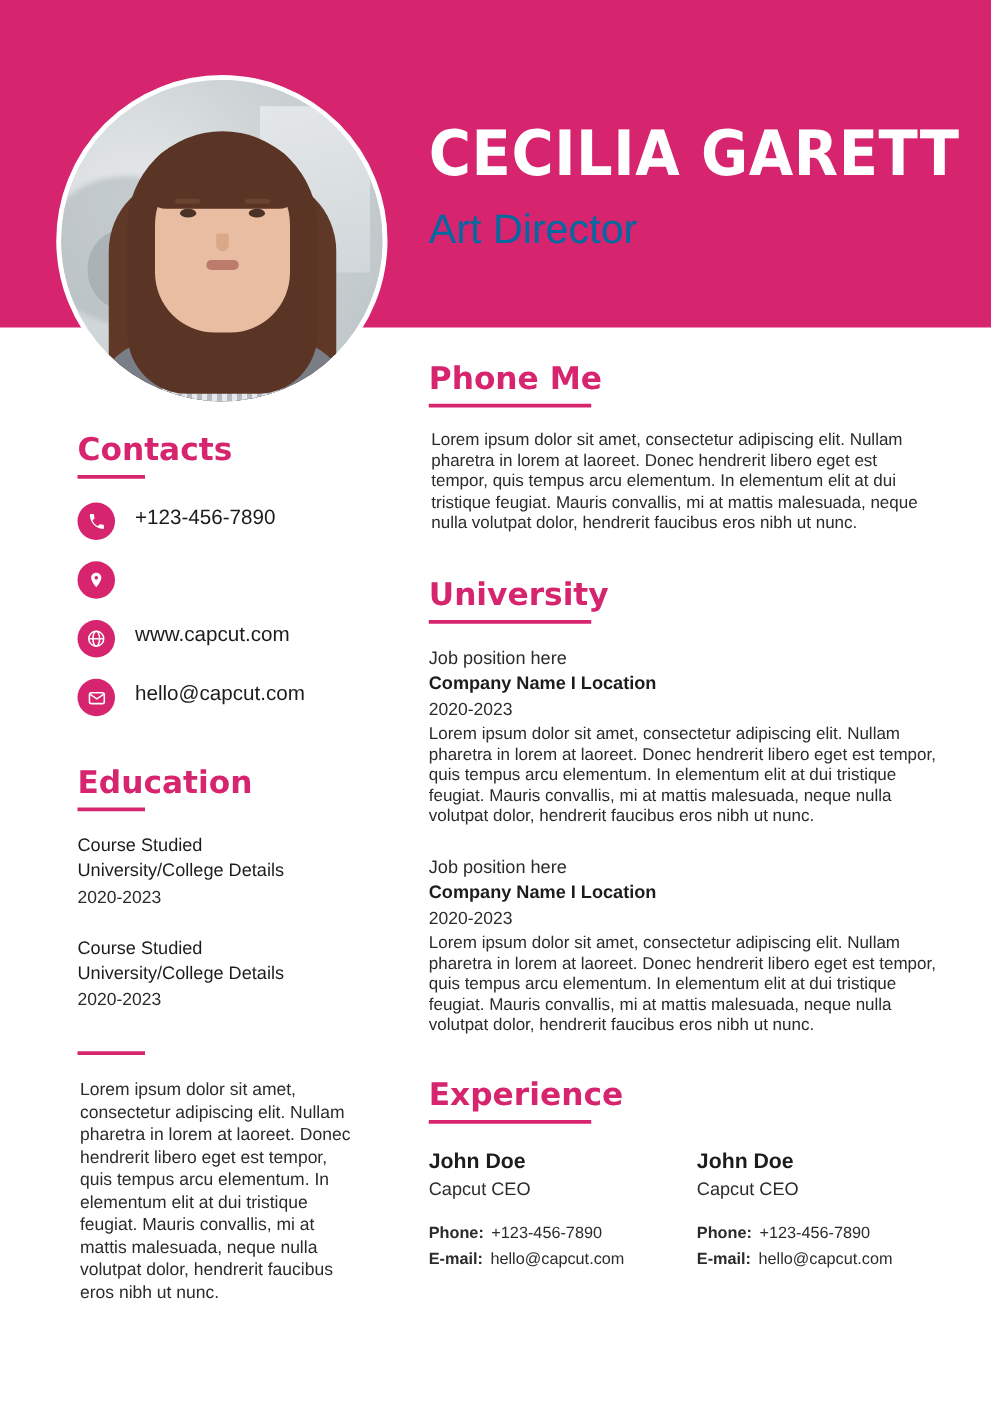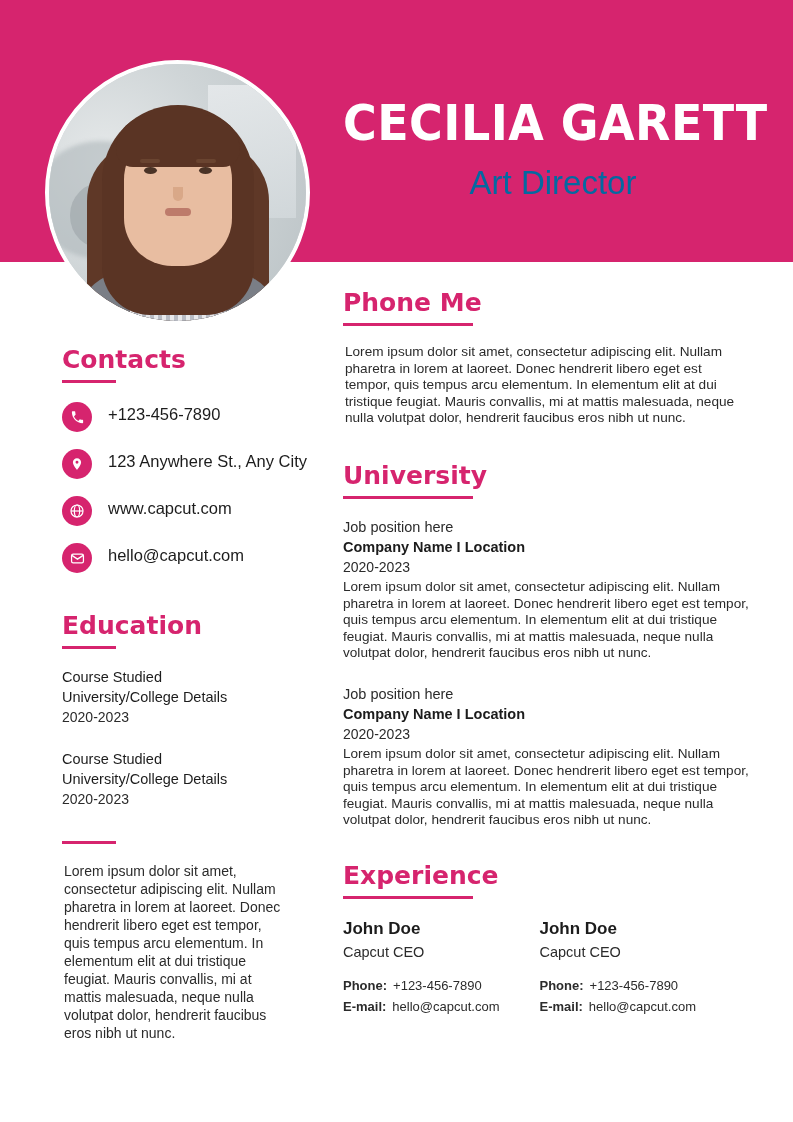"CECILIA GARETT" .name-block { text-align: center -> none }
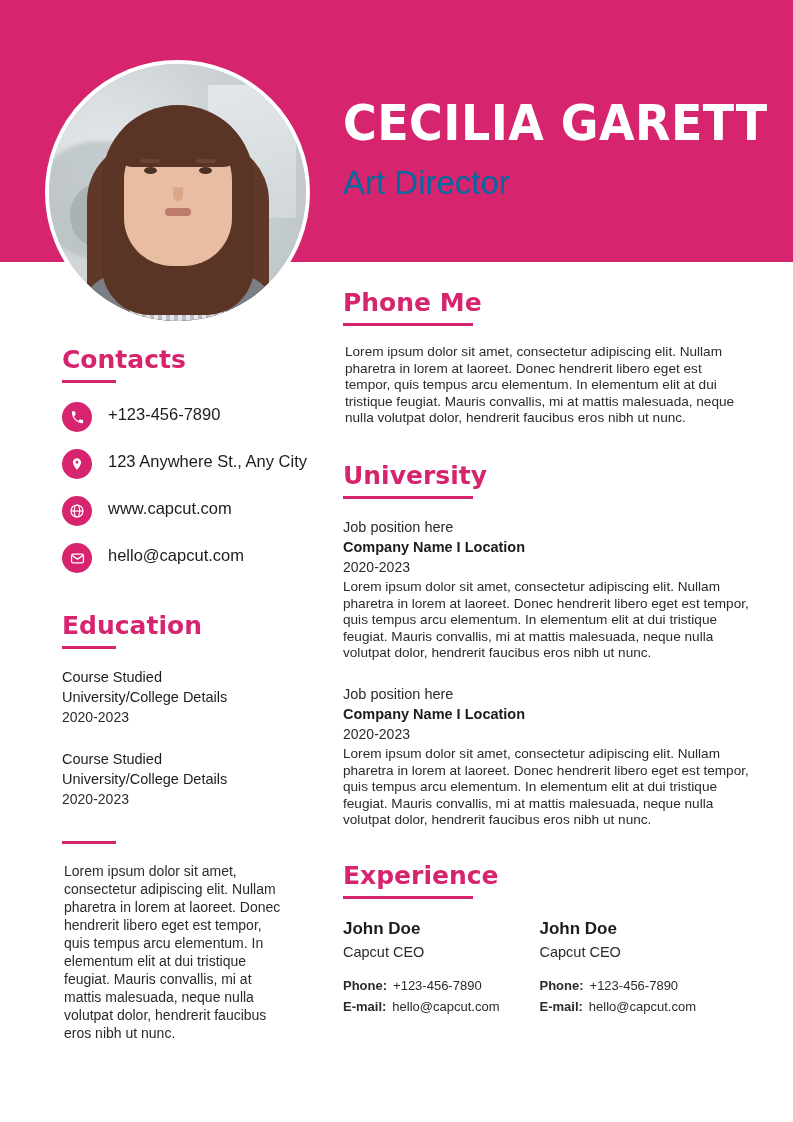"123 Anywhere St., Any City" span.c-text { html: <span>123 Anywhere St., Any City</span> -> none }
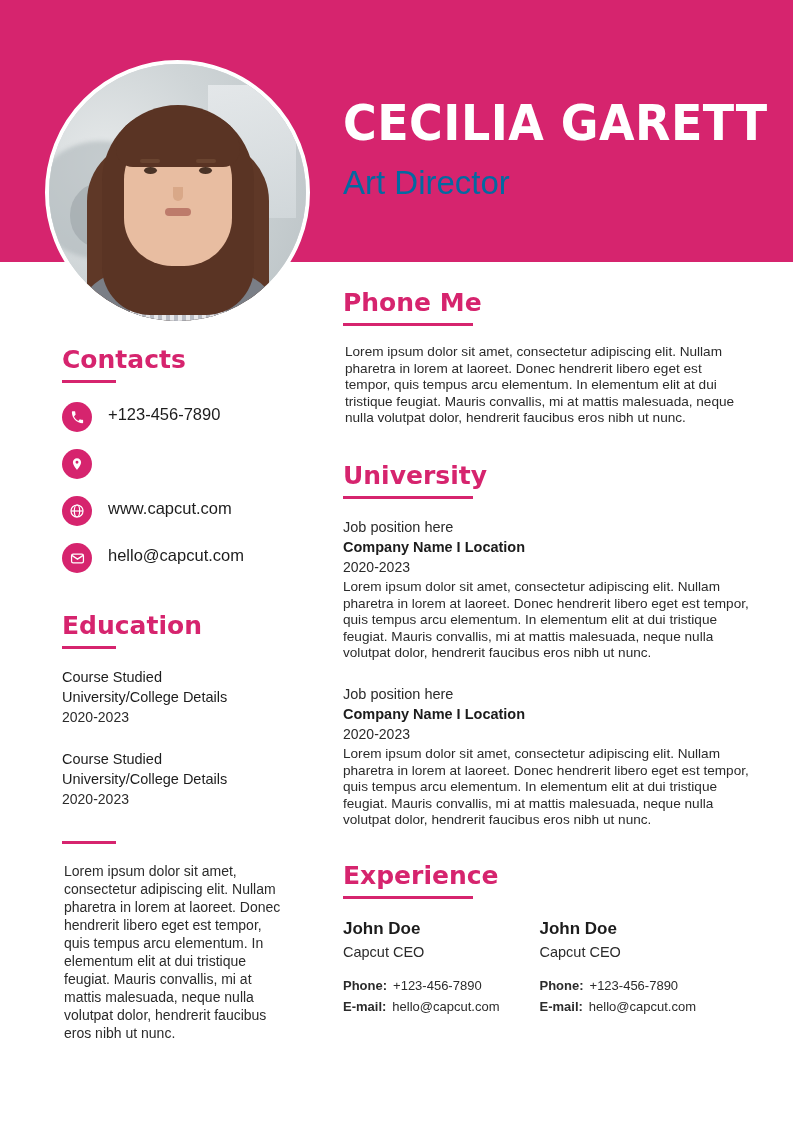"John Doe" .ref-grid { gap: 40px -> 58px }
